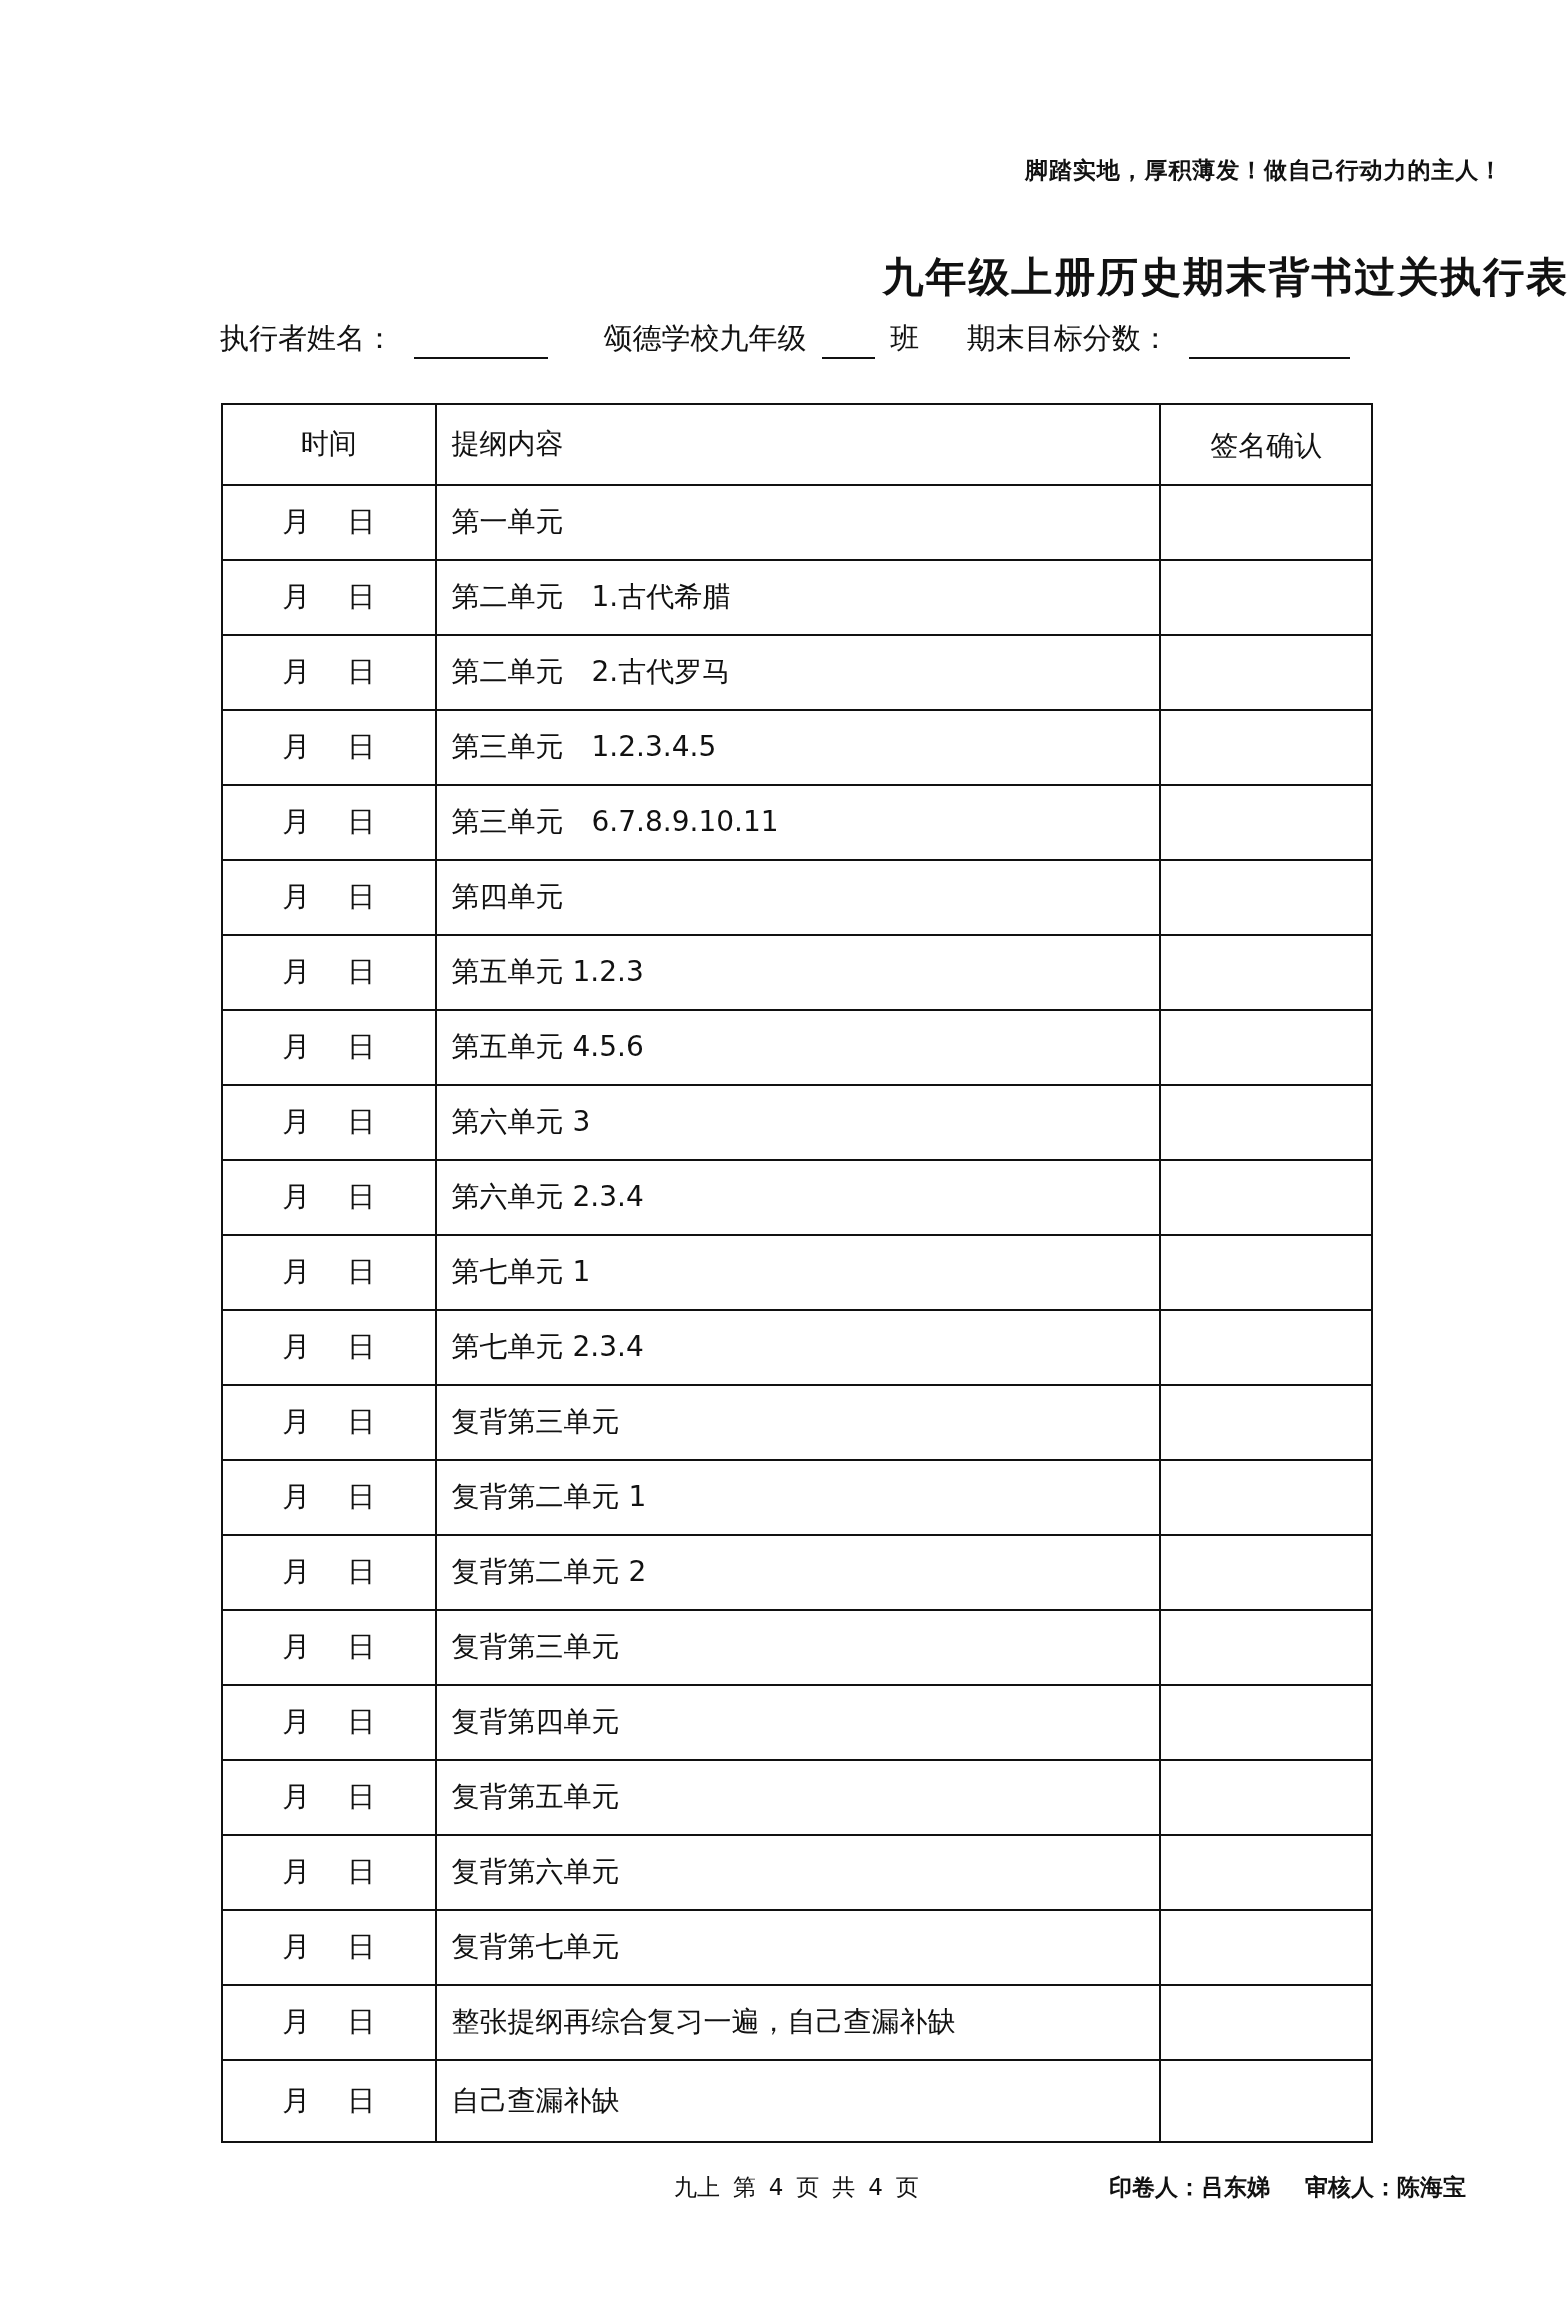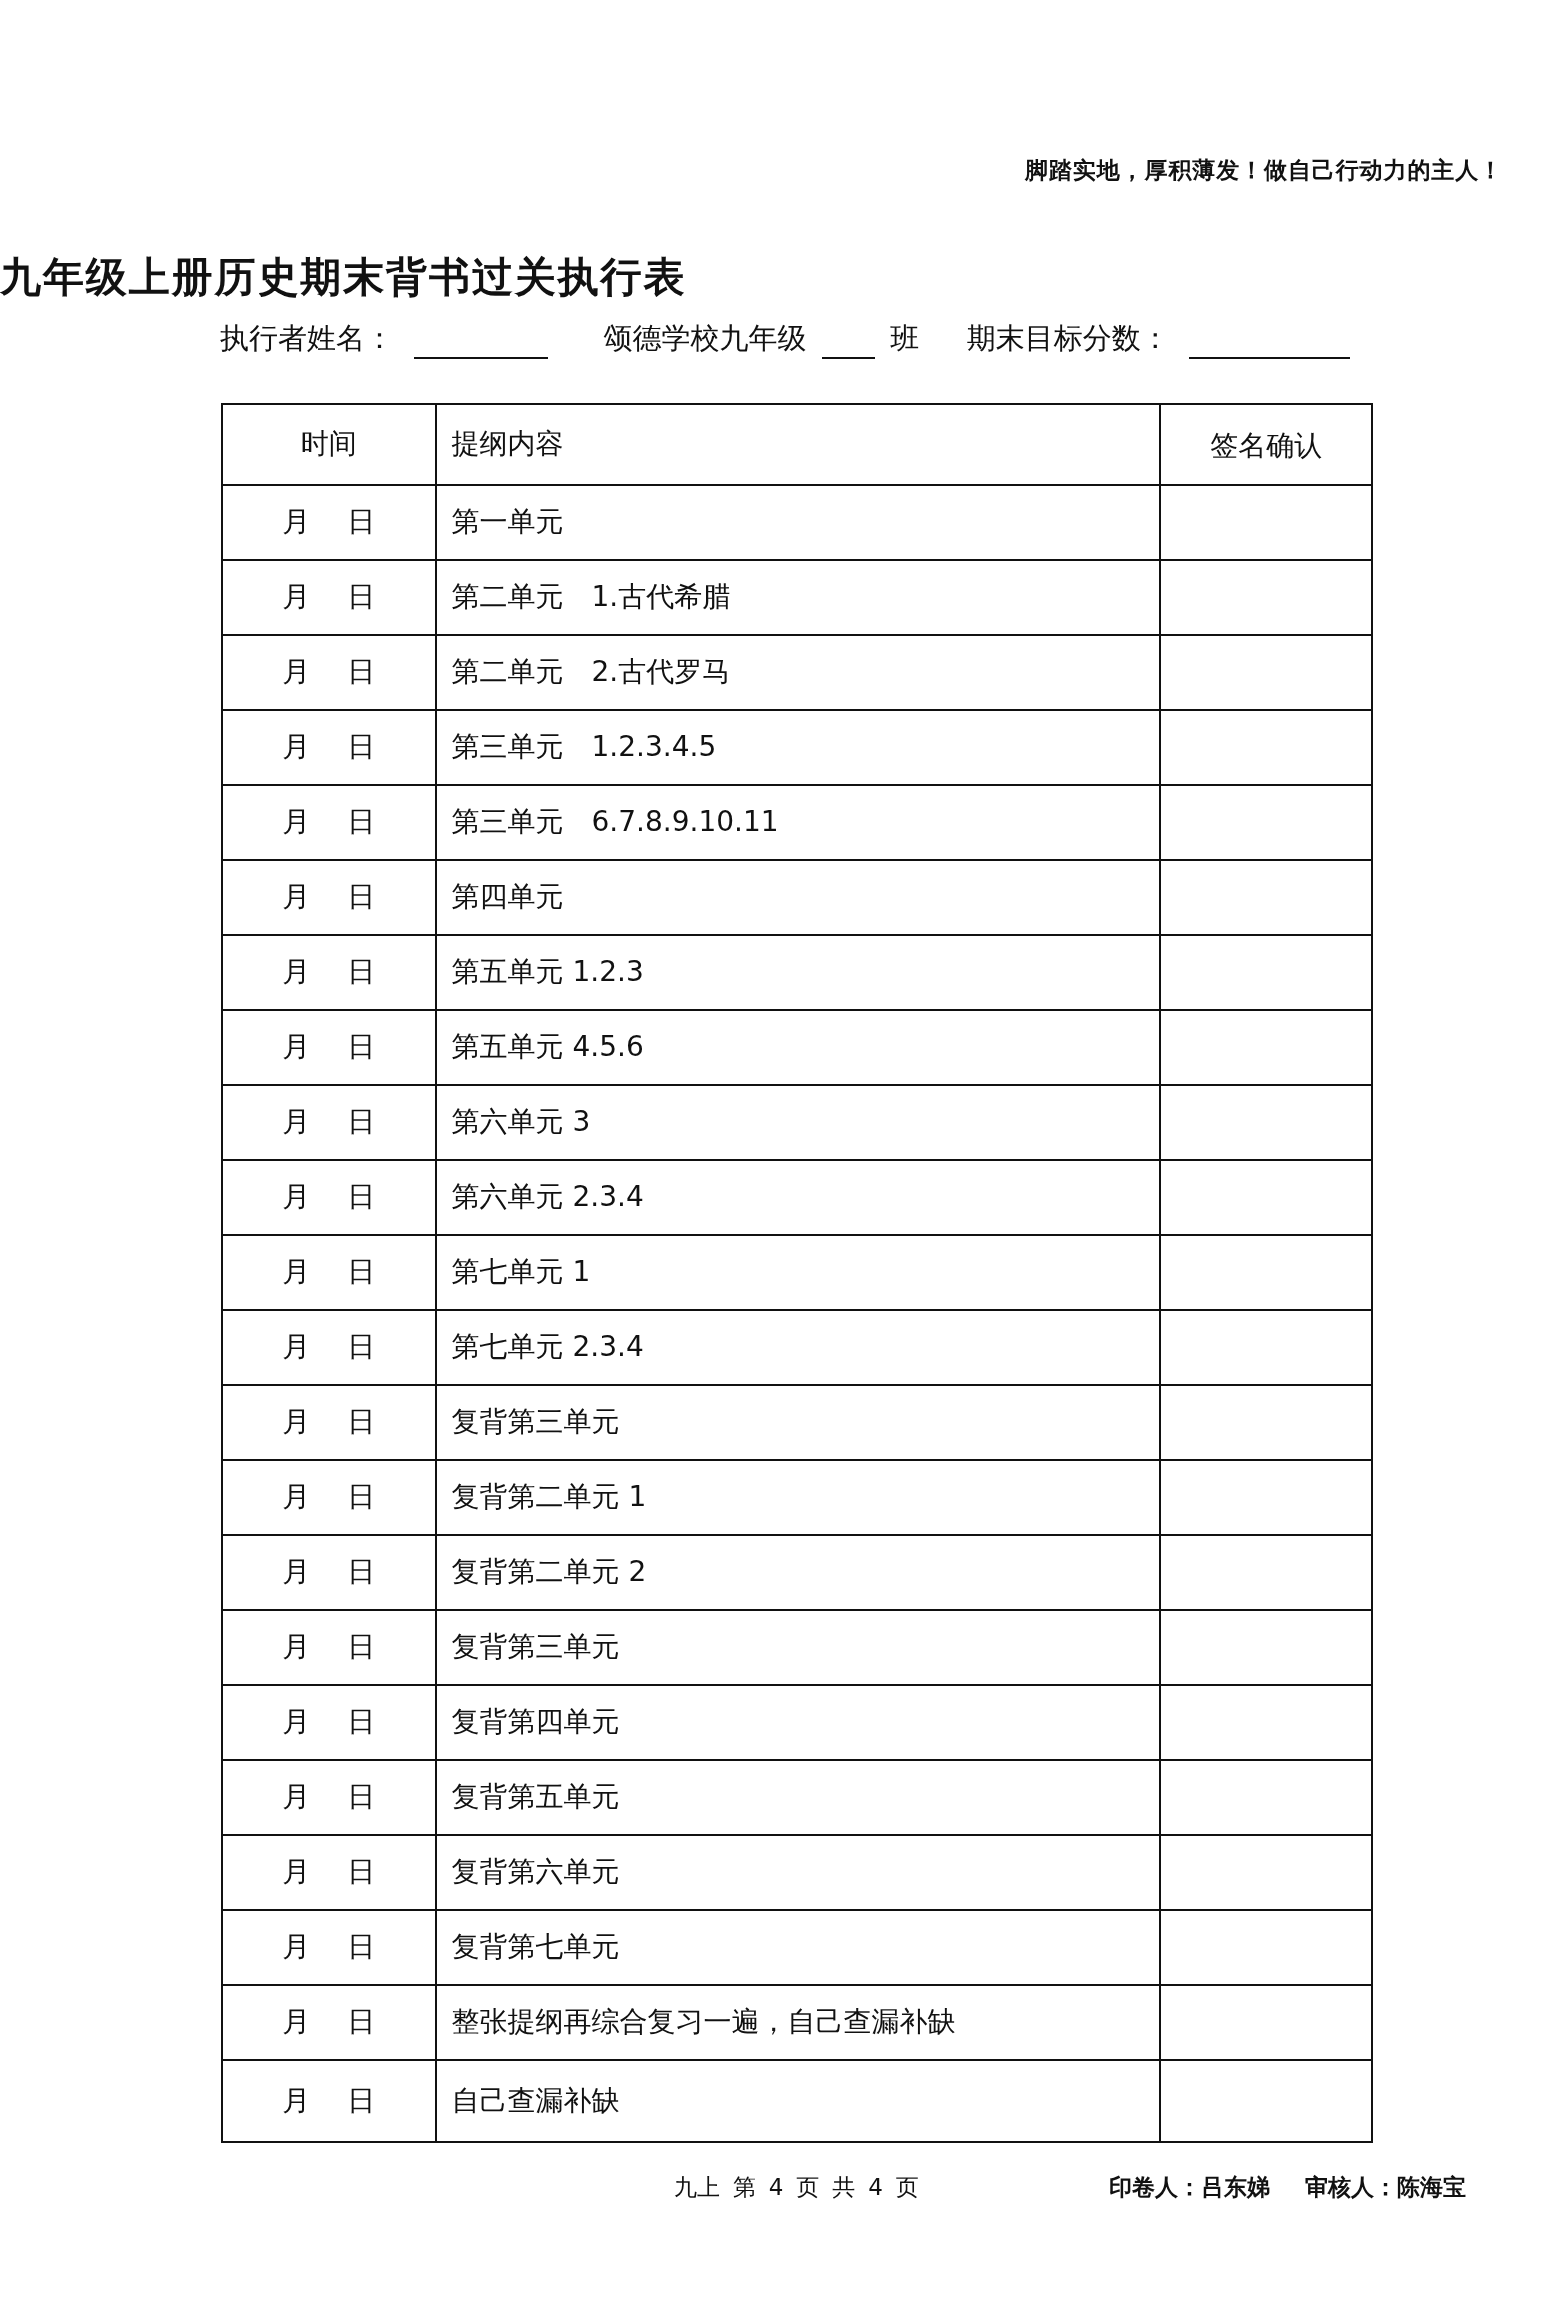"九年级上册历史期末背书过关执行表" .title { text-align: left -> right }
